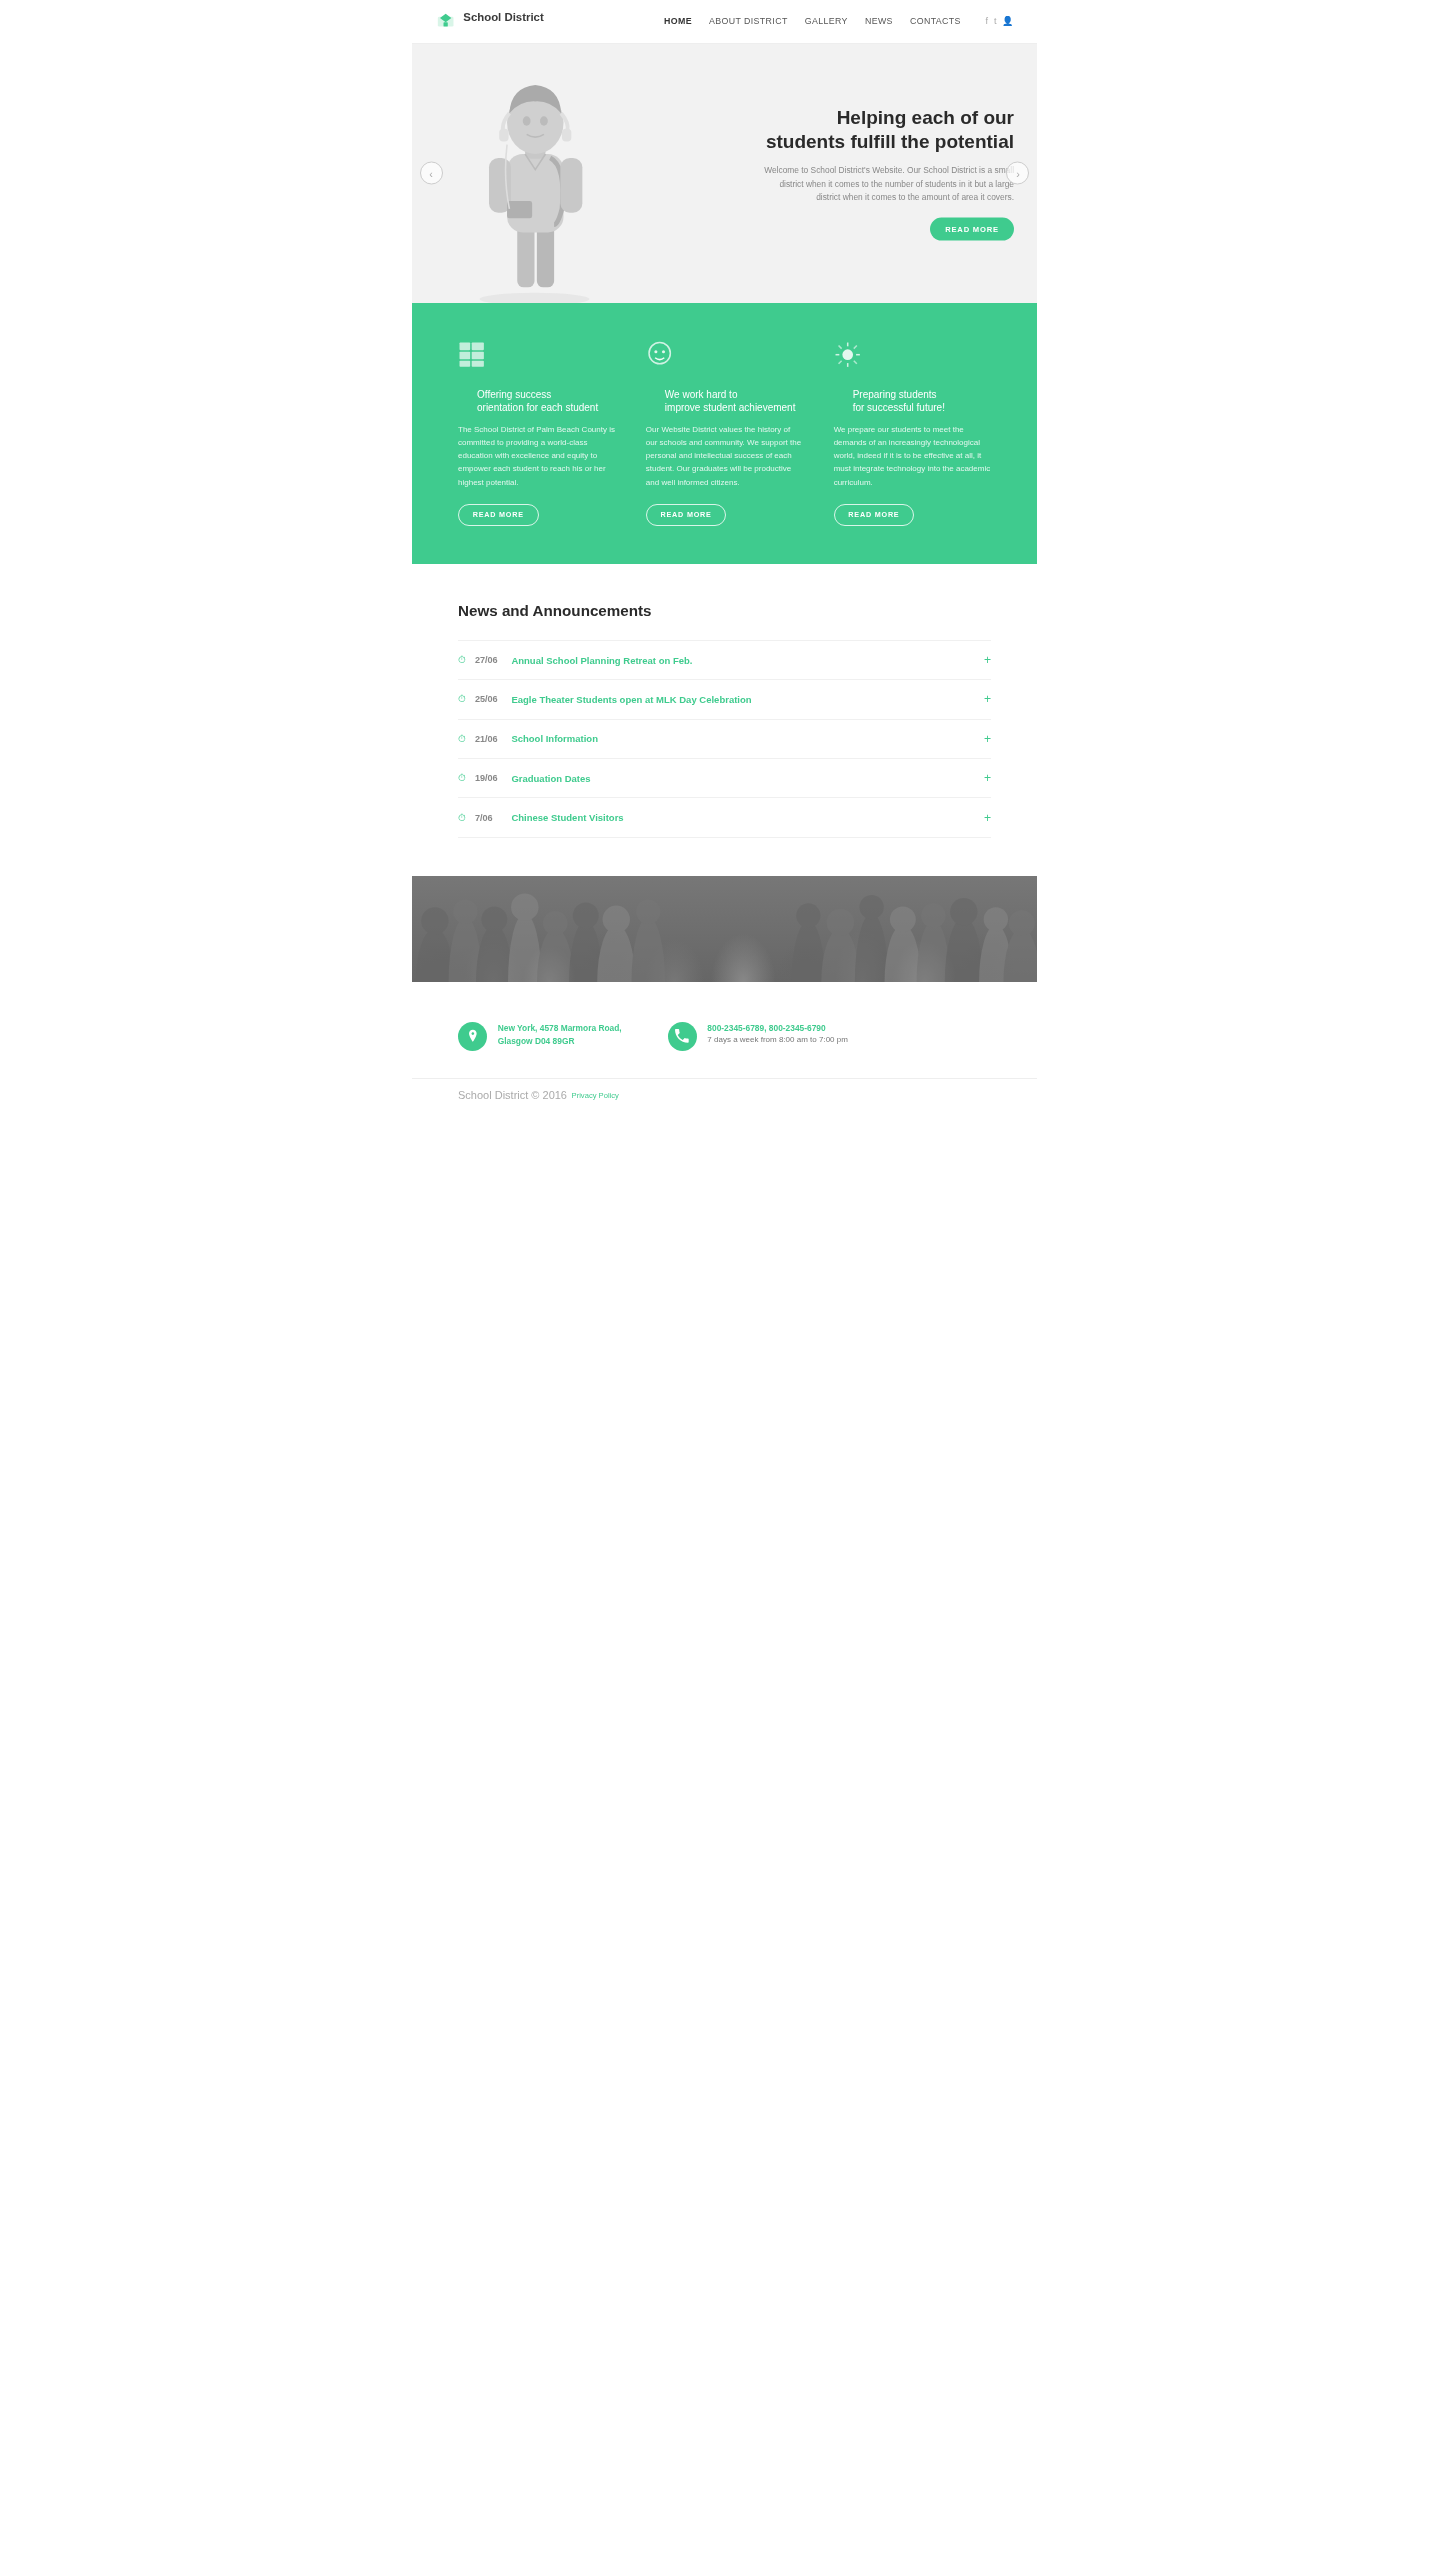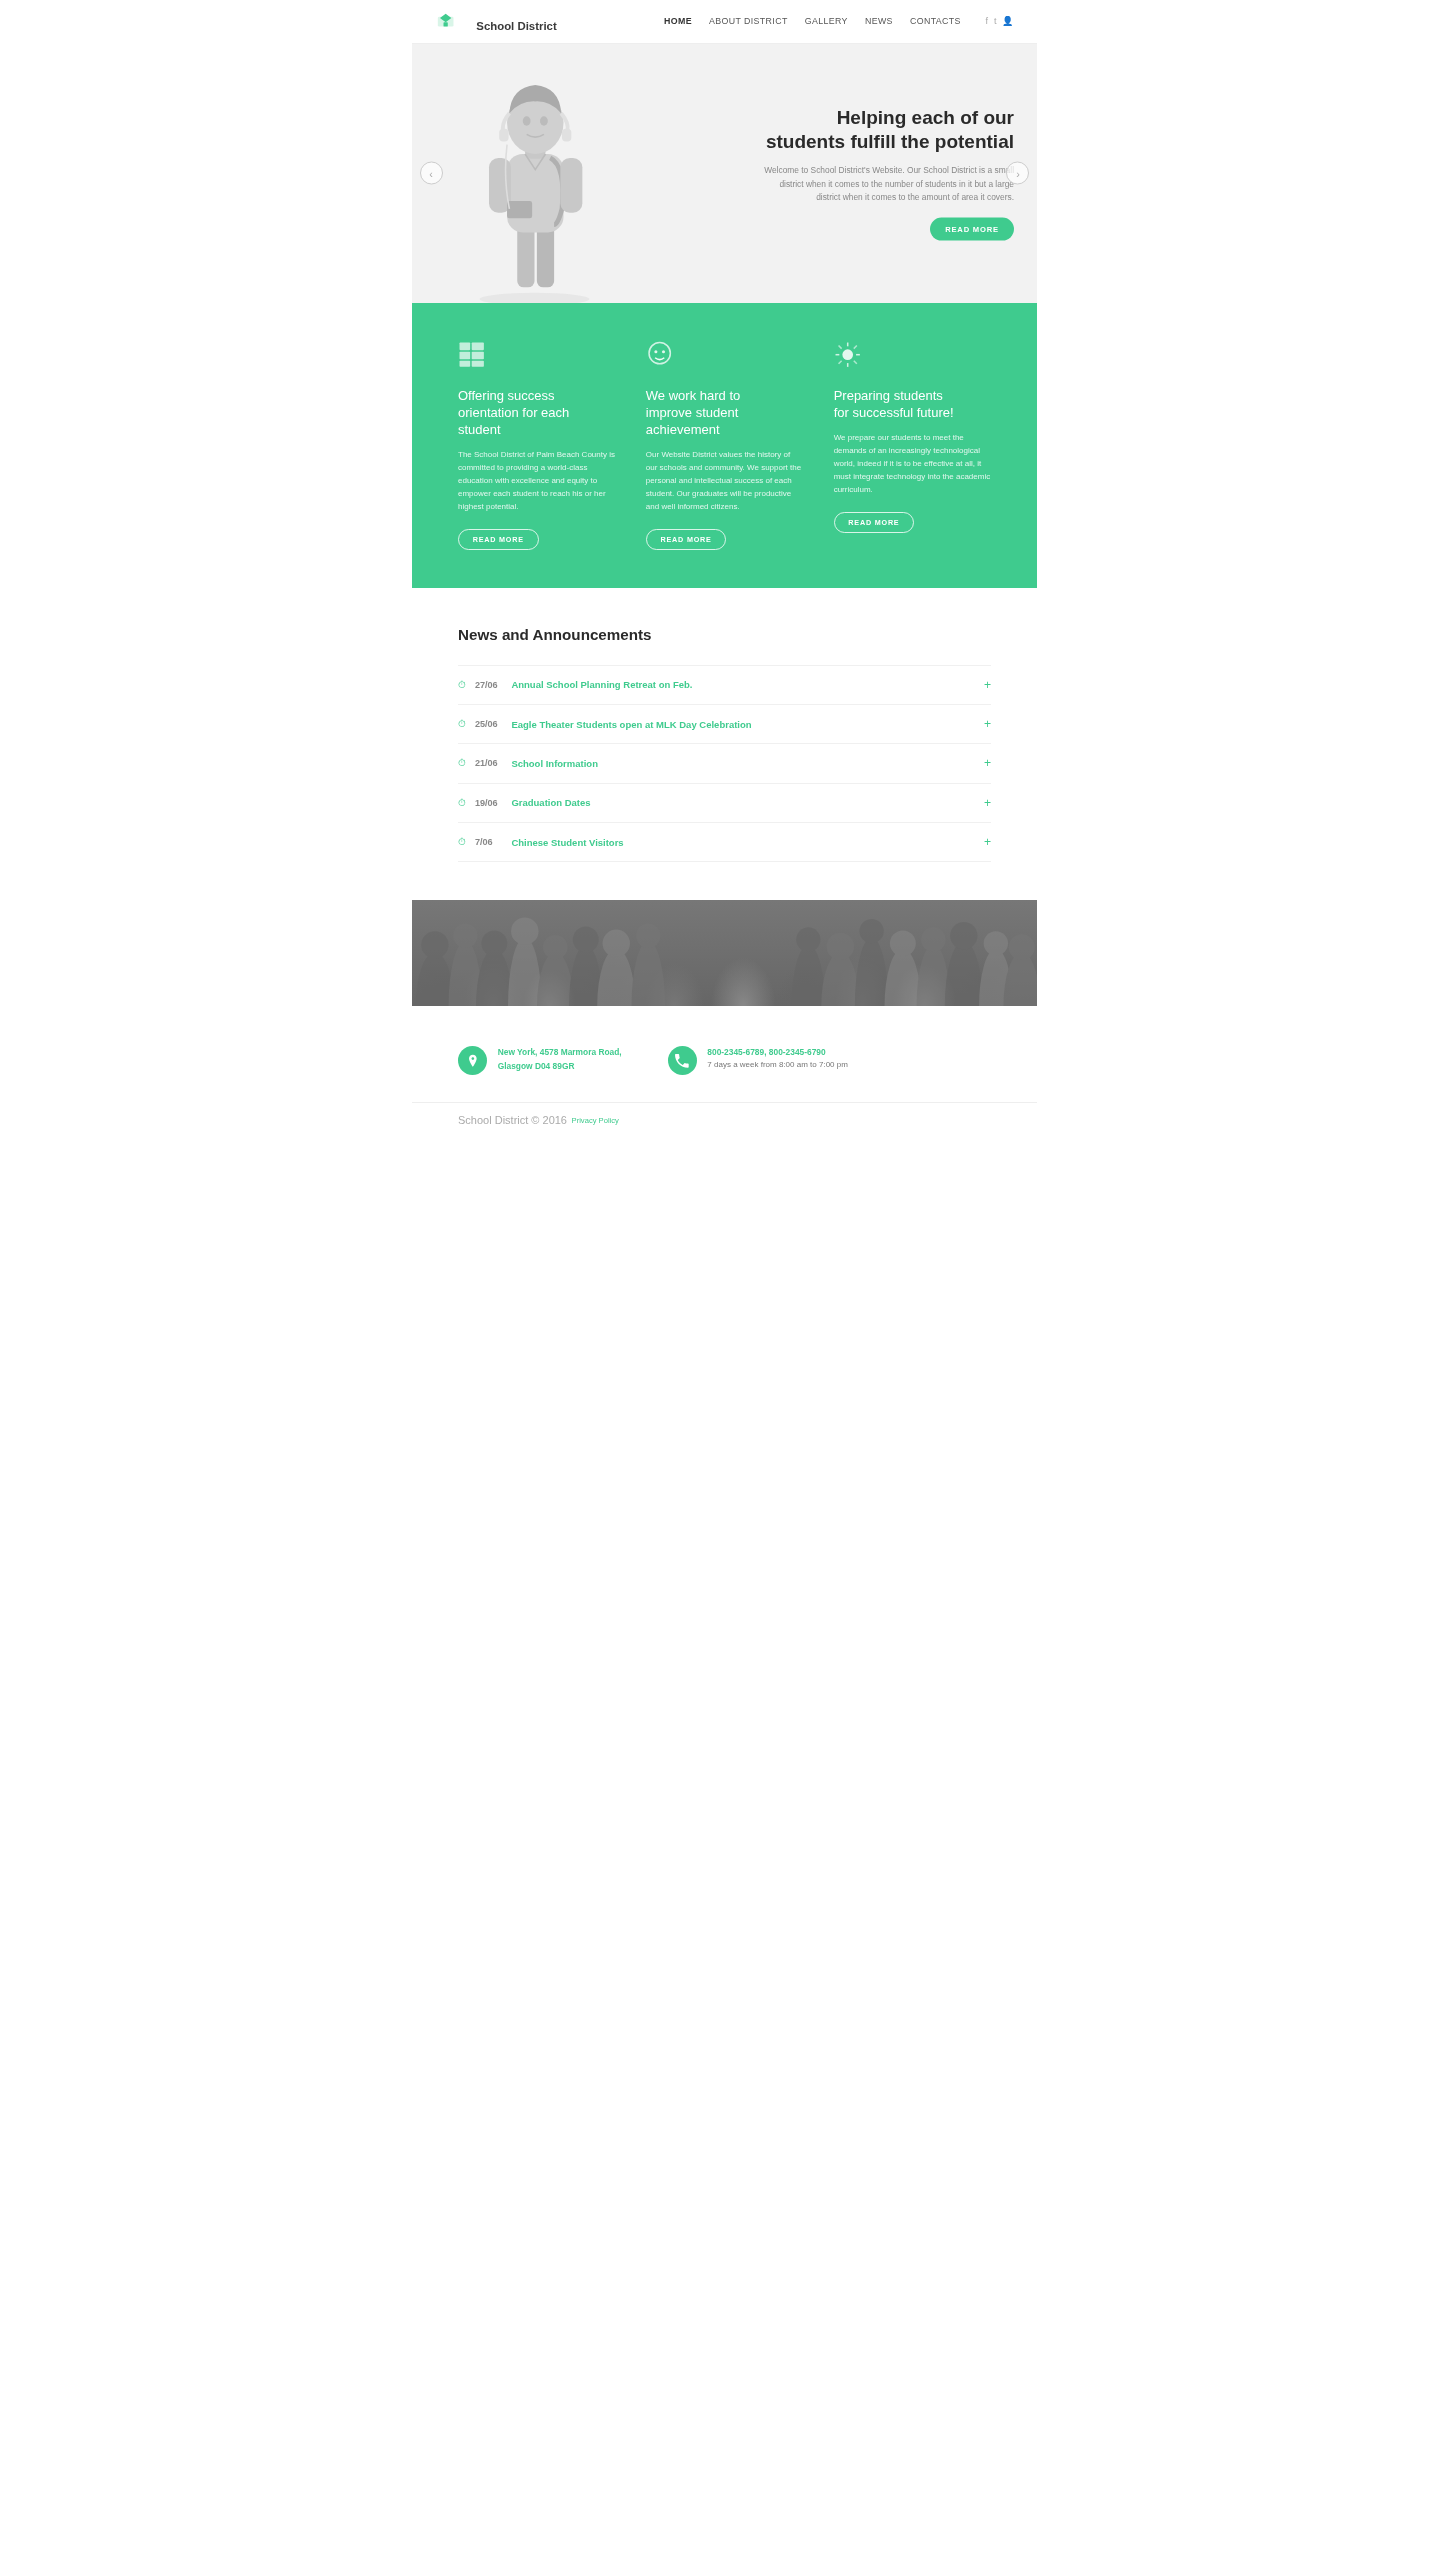"School District" .logo { align-items: flex-end -> flex-start; gap: 20px -> 7px }
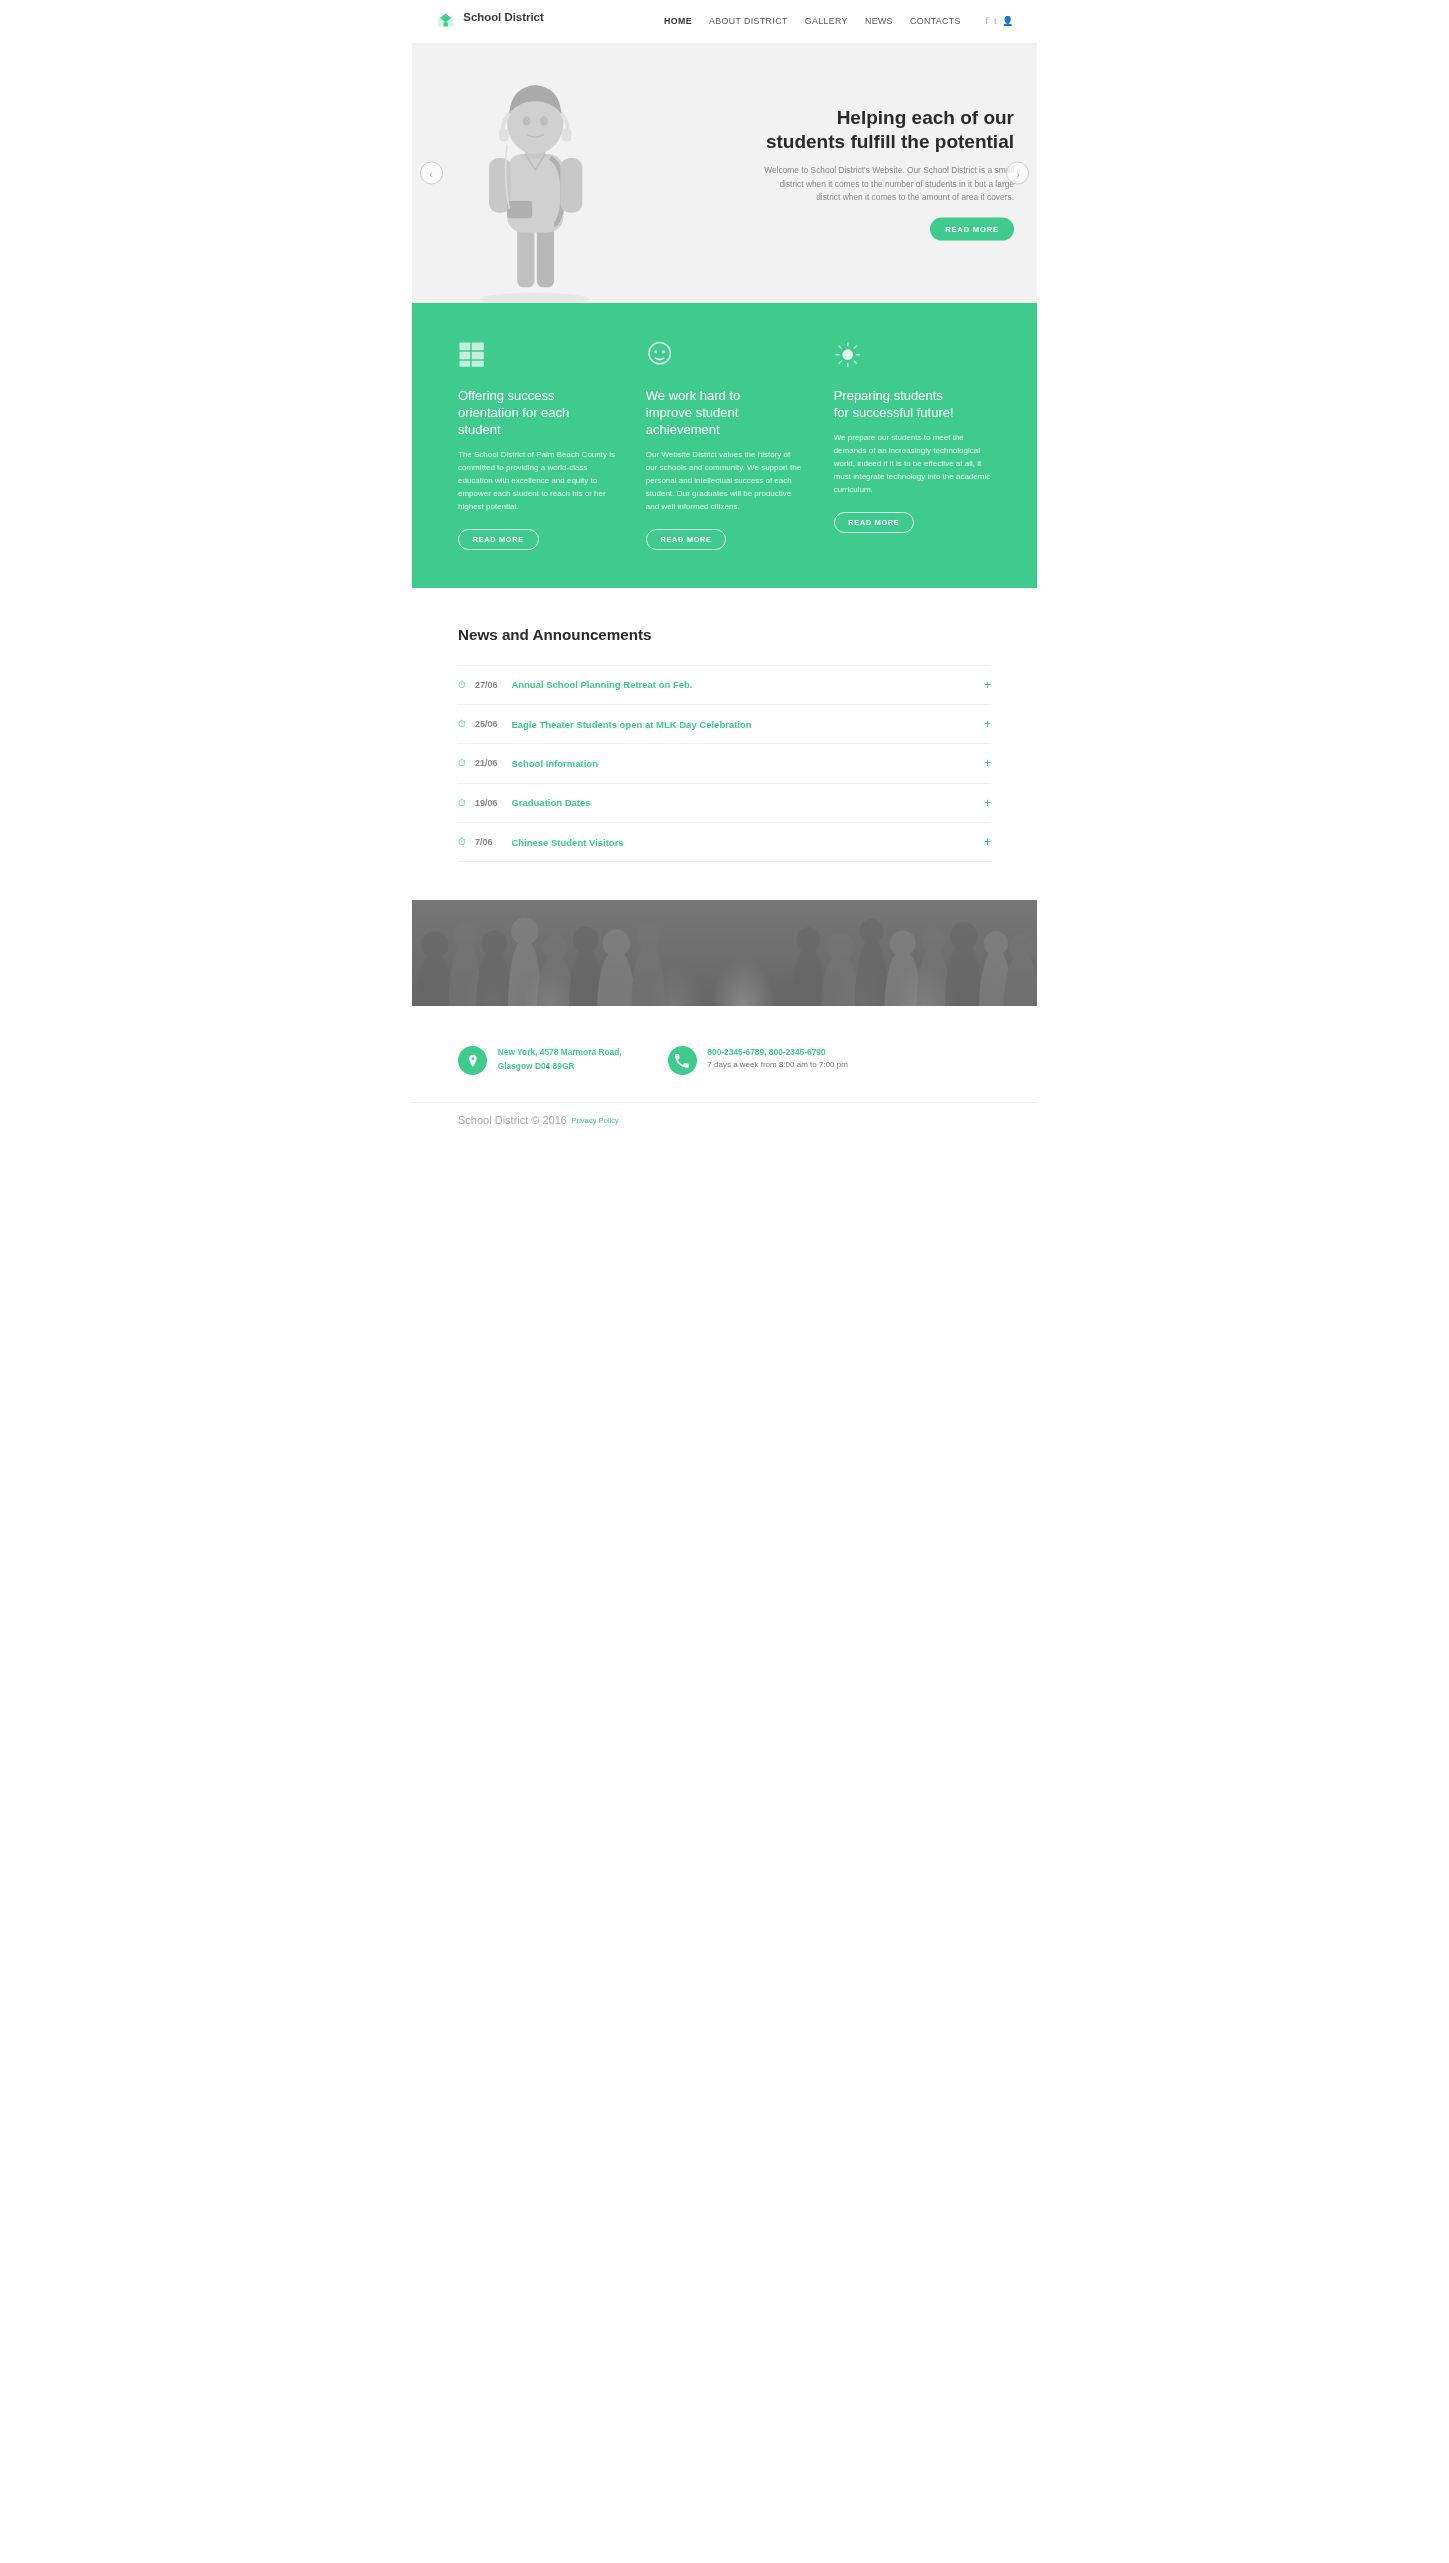"Offering success" .feature-title { font-size: 13px -> 10px; margin-left: none -> 19px }
